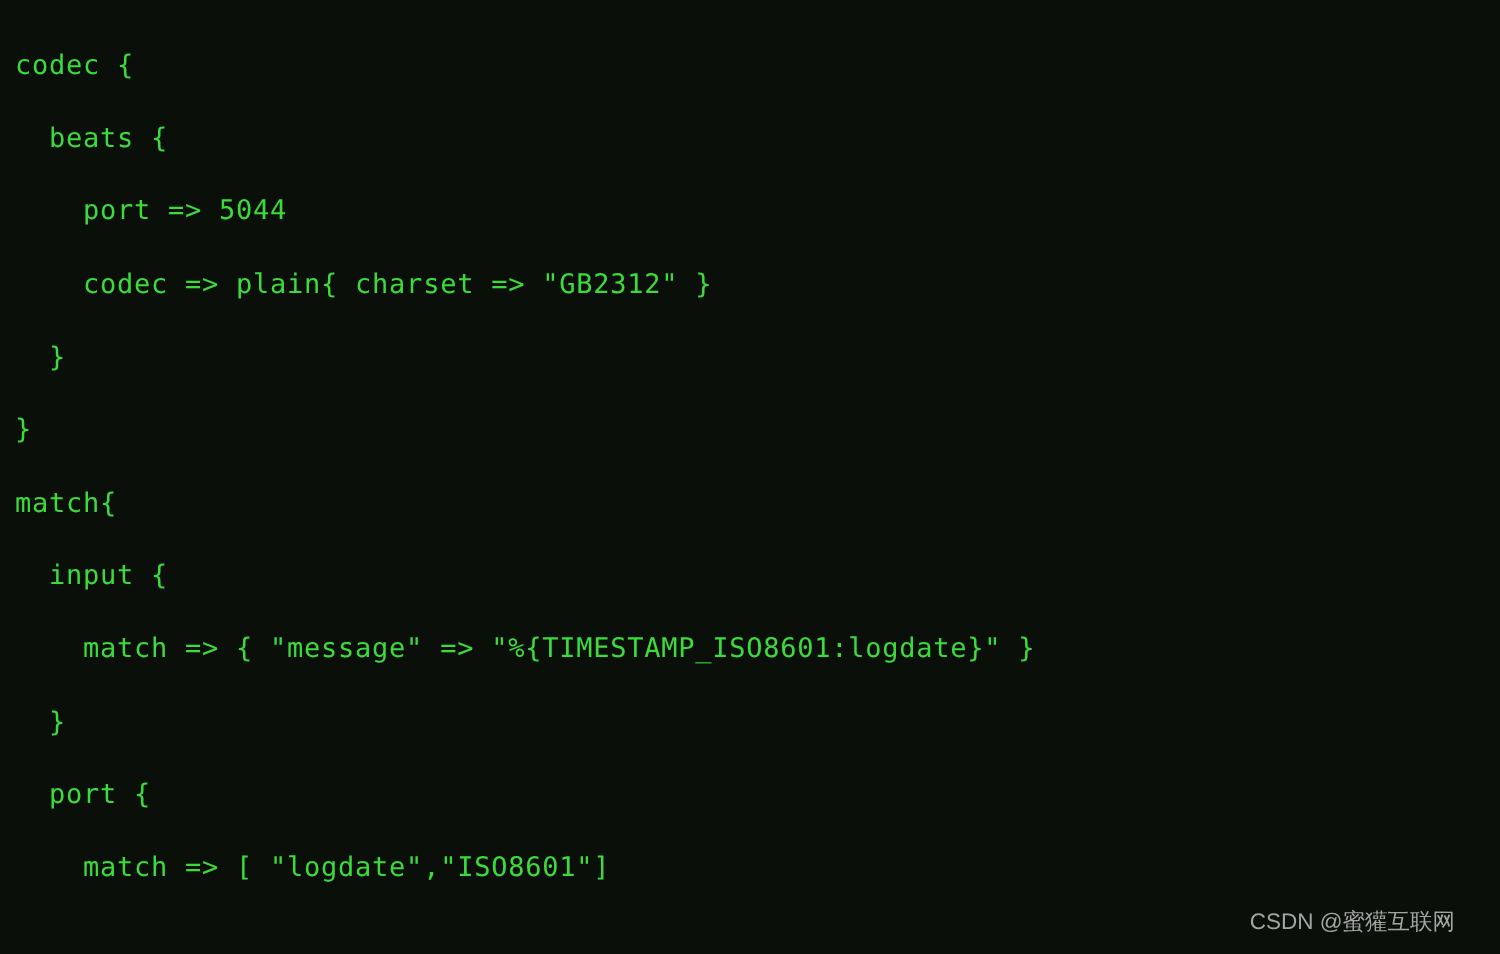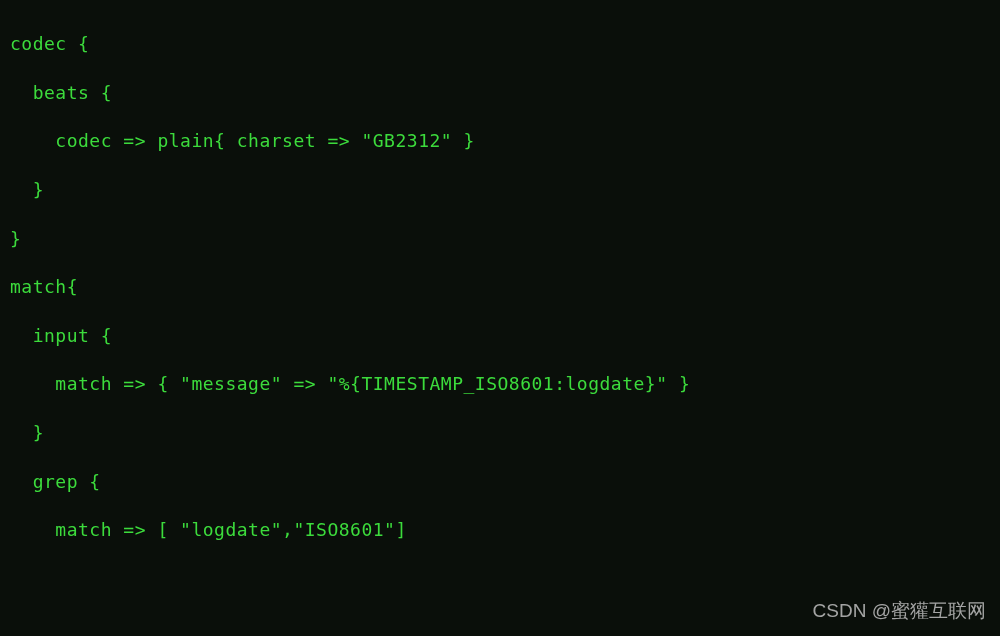"port => 5044" span.line { html: none -> <span> port =&gt; 5044</span> }
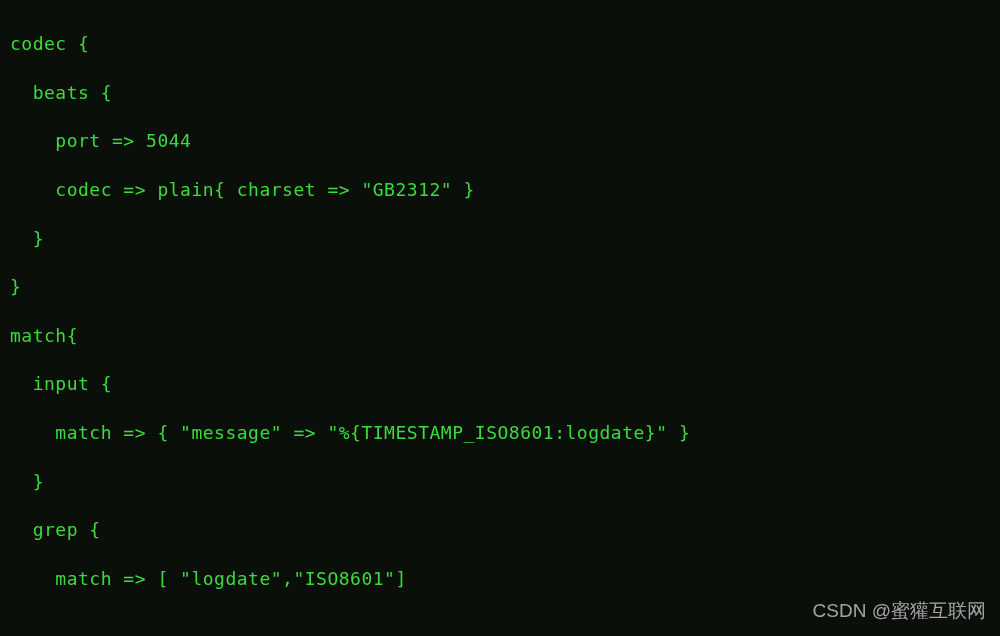"grep {" span.line { text: grep -> port }
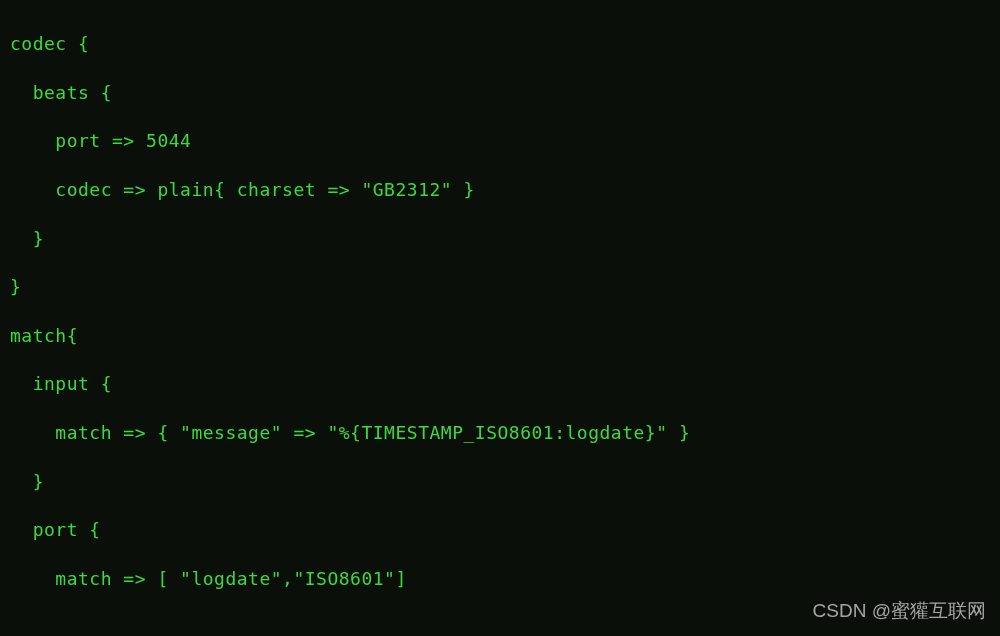"CSDN @蜜獾互联网" .watermark { font-size: 19px -> 15px; right: 14px -> 30px }
